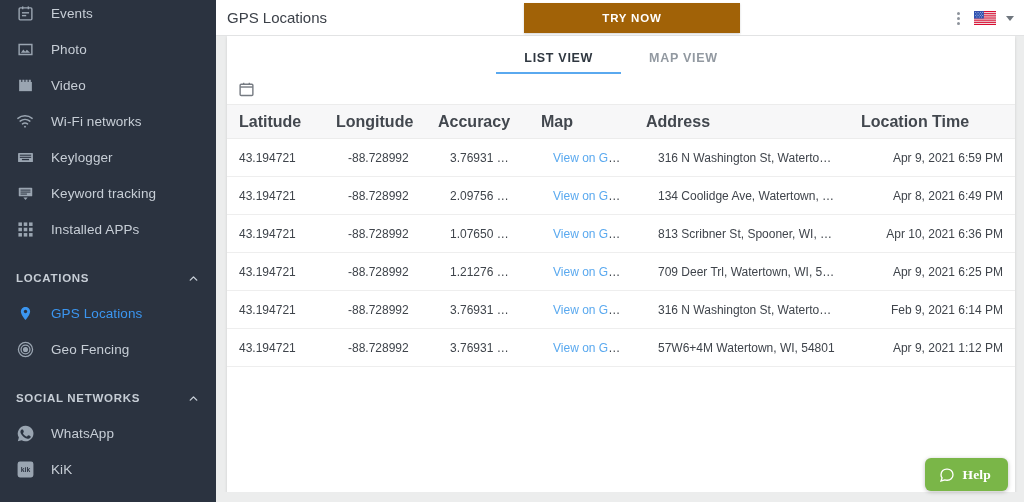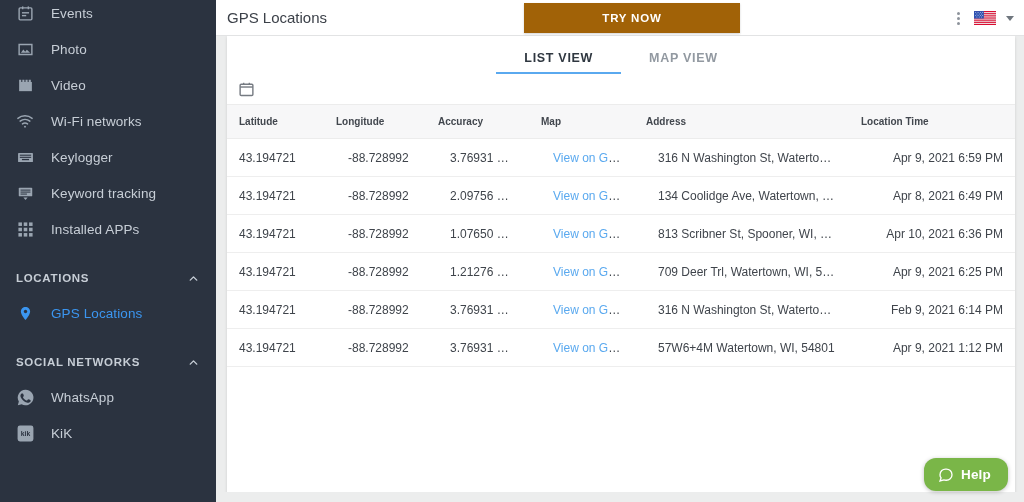"Latitude" table.data thead th { font-size: 10px -> 16px }
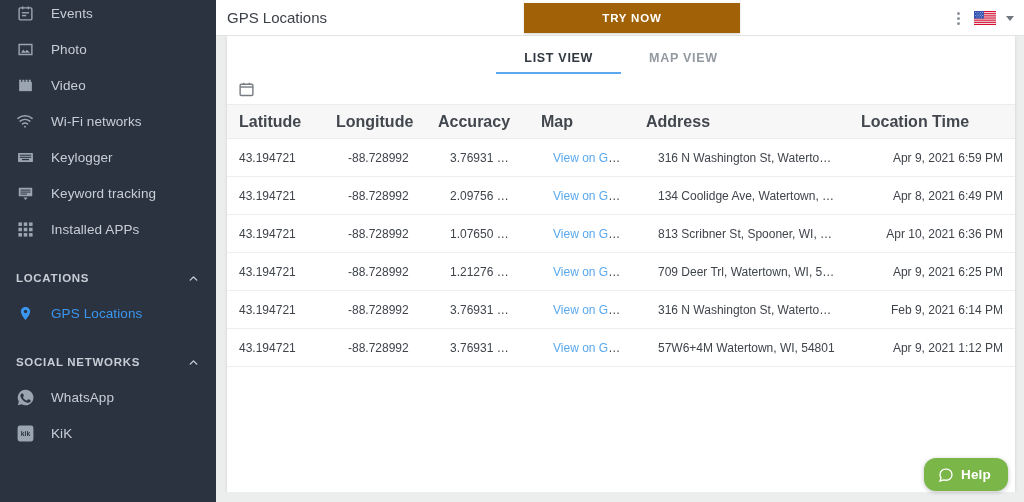"Geo Fencing" div.nav-item { html: none -> <div> <span> <svg> <circle></circle> <circle></circle> <circle></circle> </svg> </span> <span>Geo Fencing</span> </div> }
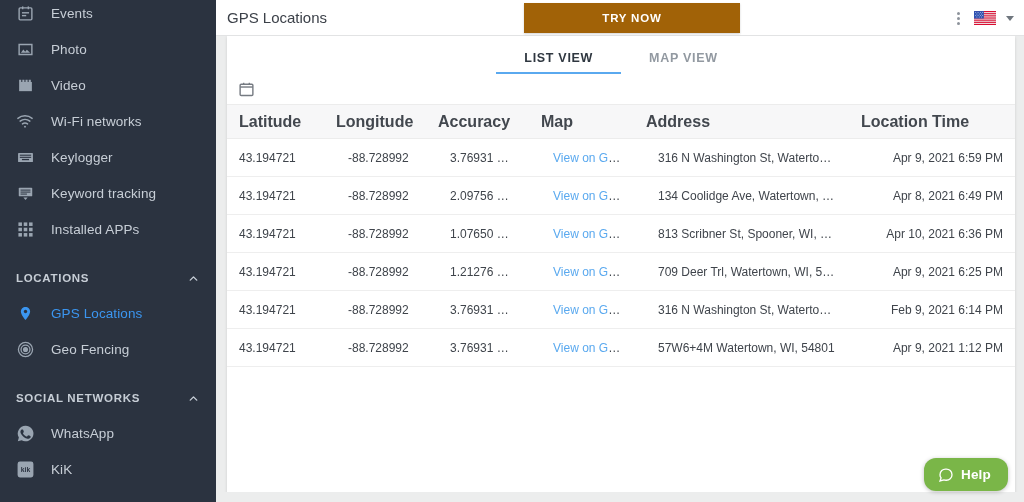"Help" .help-btn { border-radius: 12px -> 6px; font-family: none -> Liberation Serif, serif }
